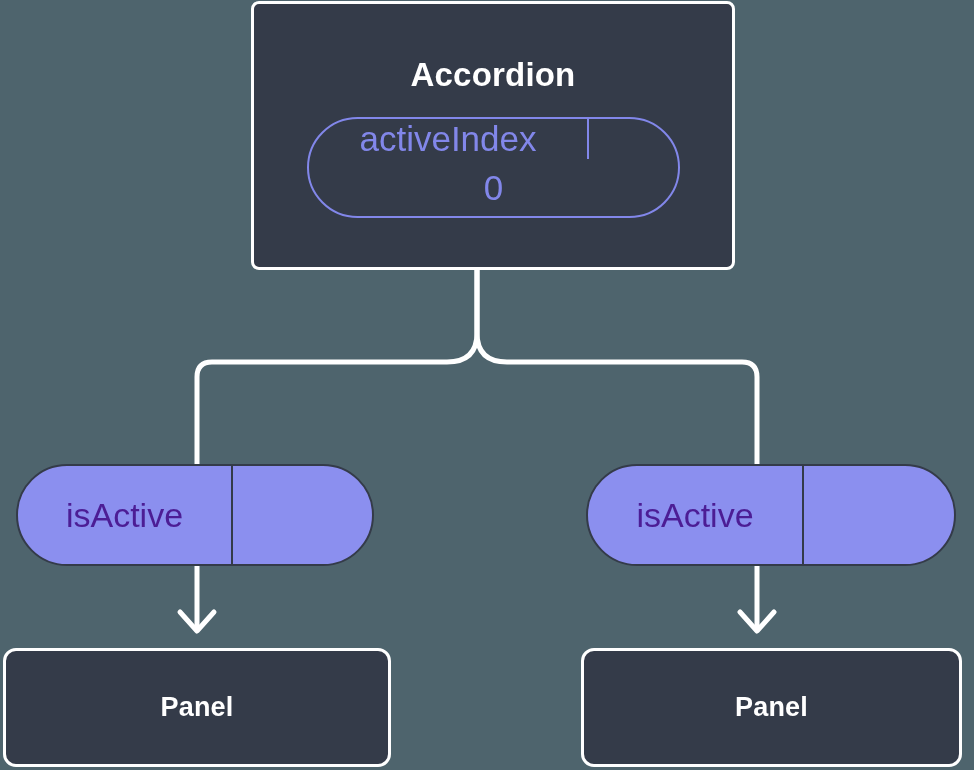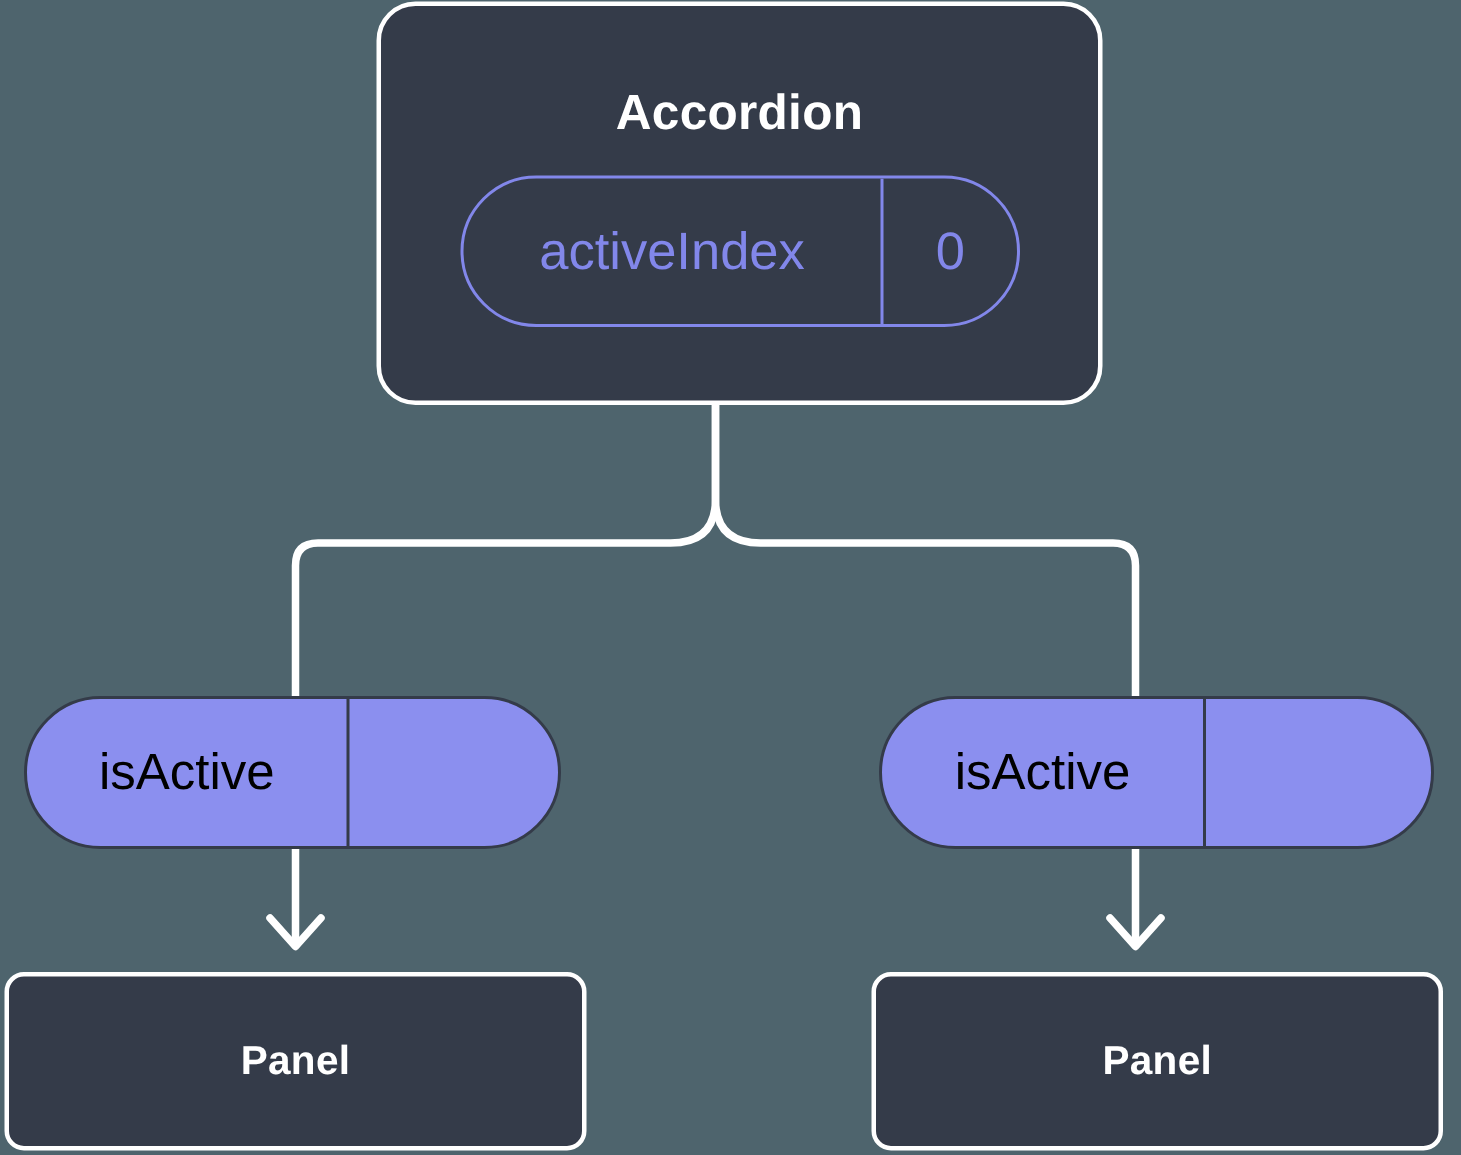"Accordion" .node { border-radius: 26px -> 8px }
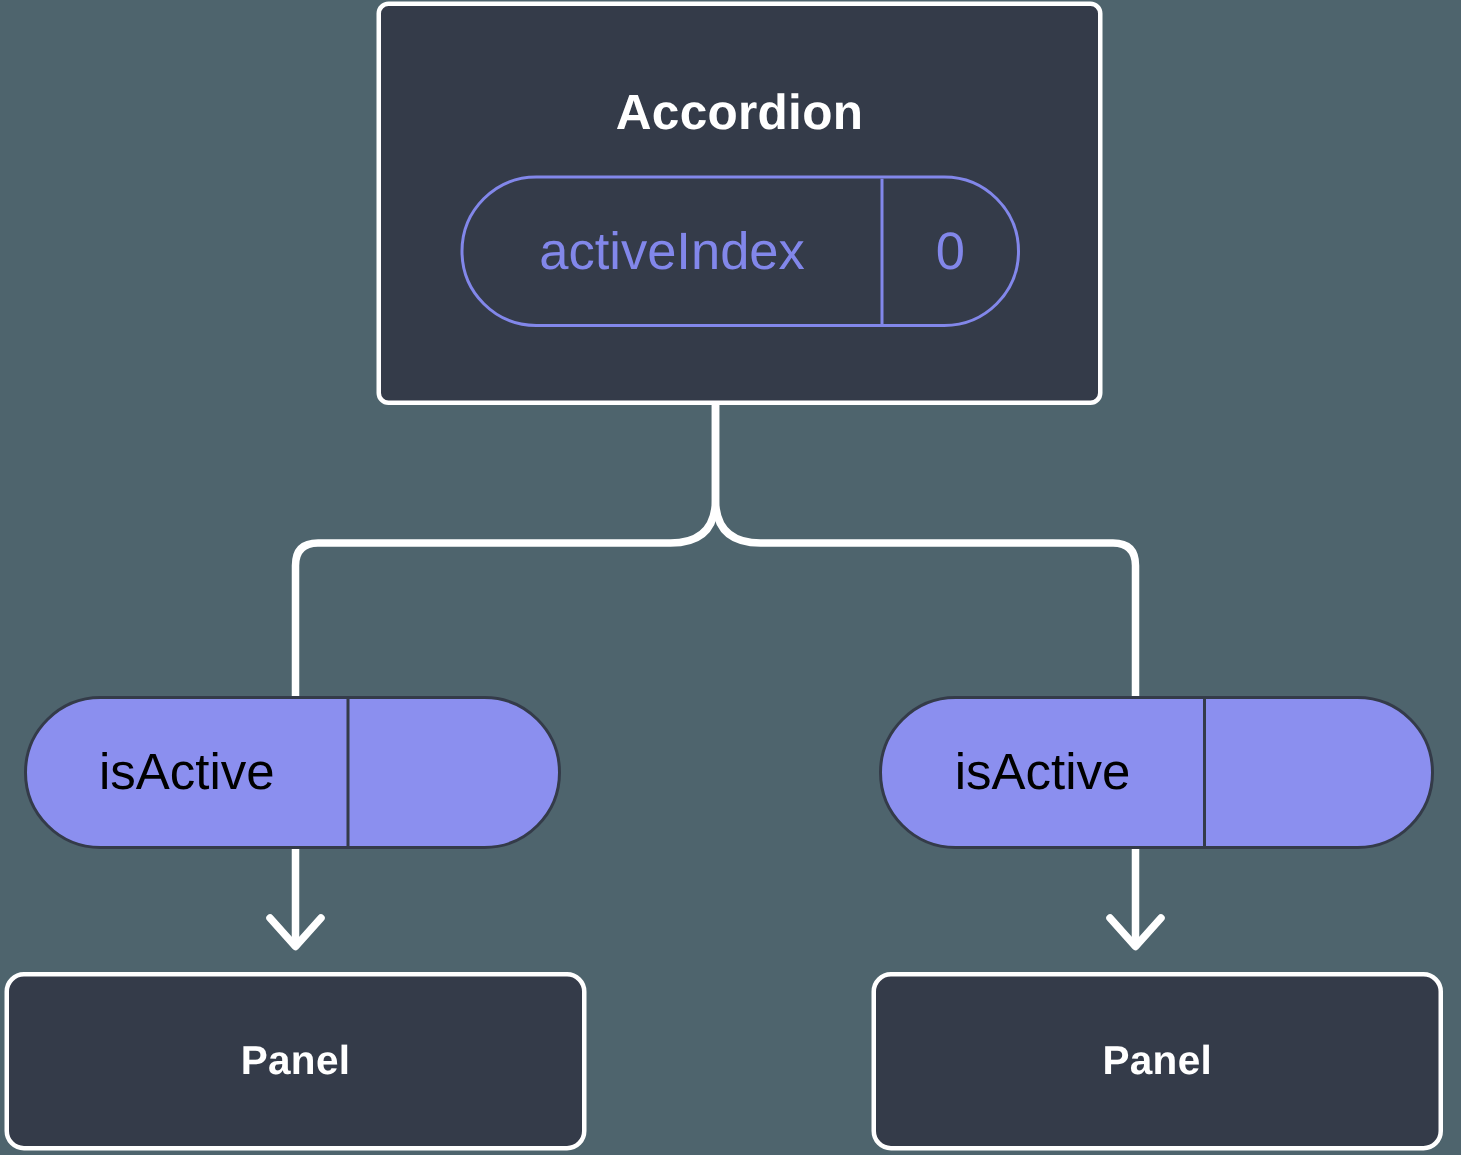"activeIndex" .root-pill { flex-direction: none -> column }
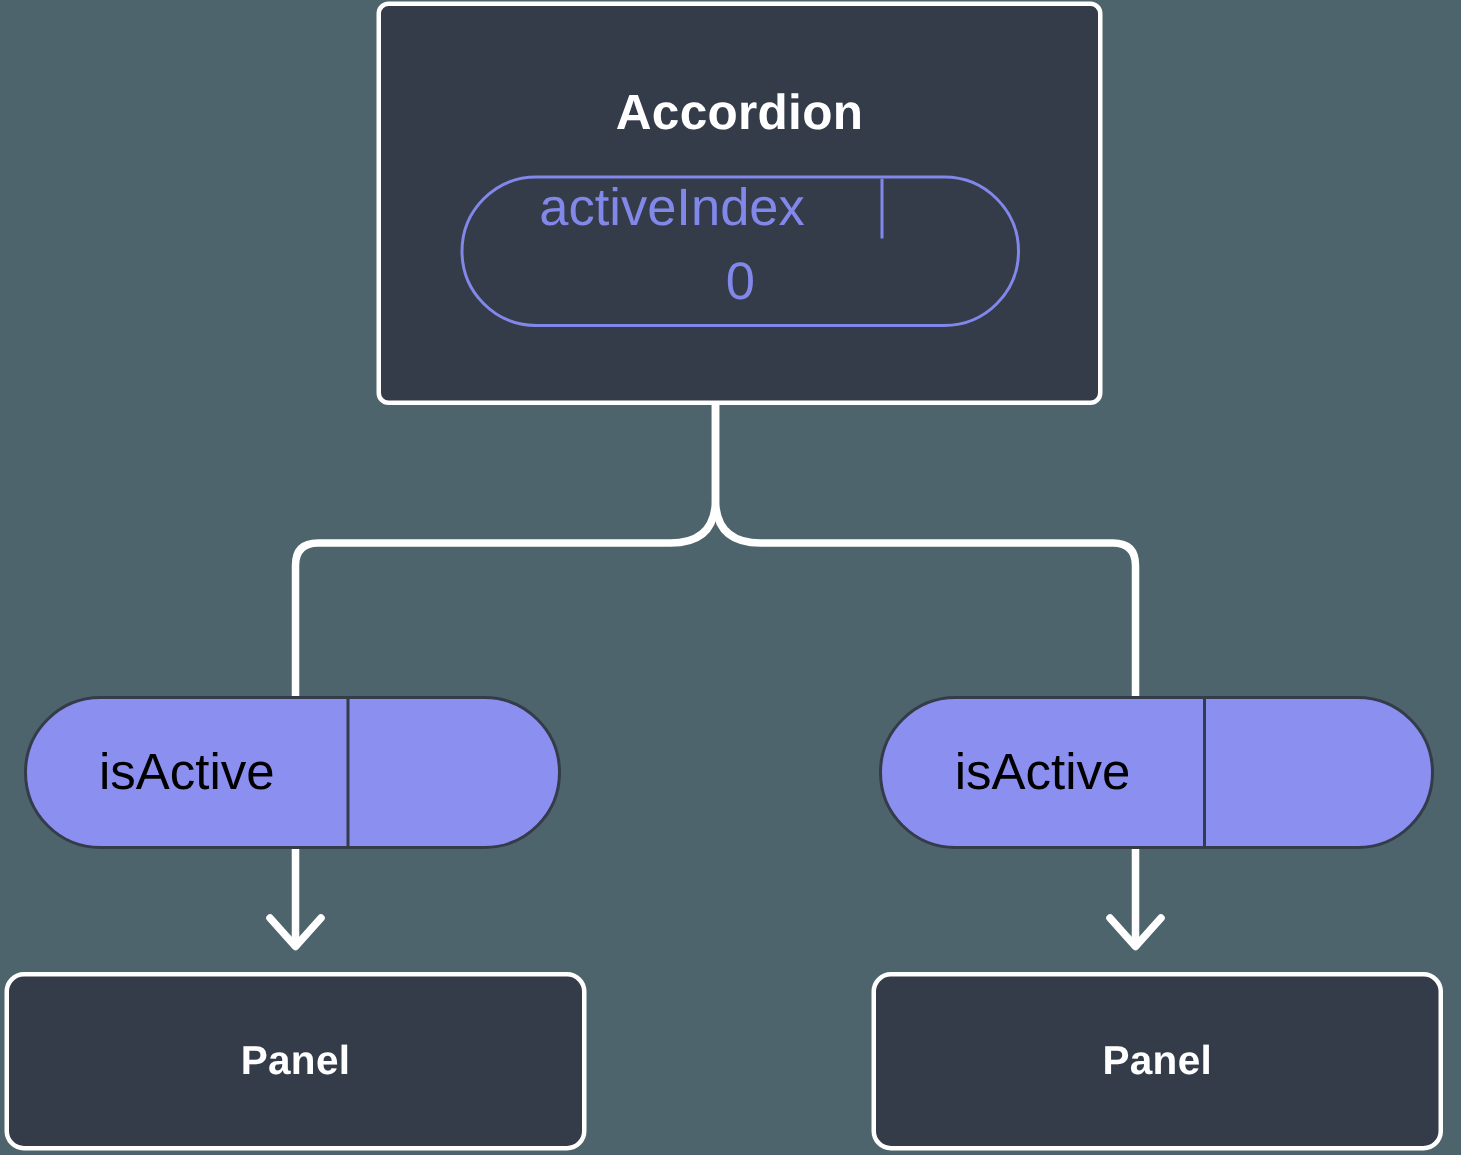"isActive" .state-pill { color: #000000 -> #4c1d95 }
